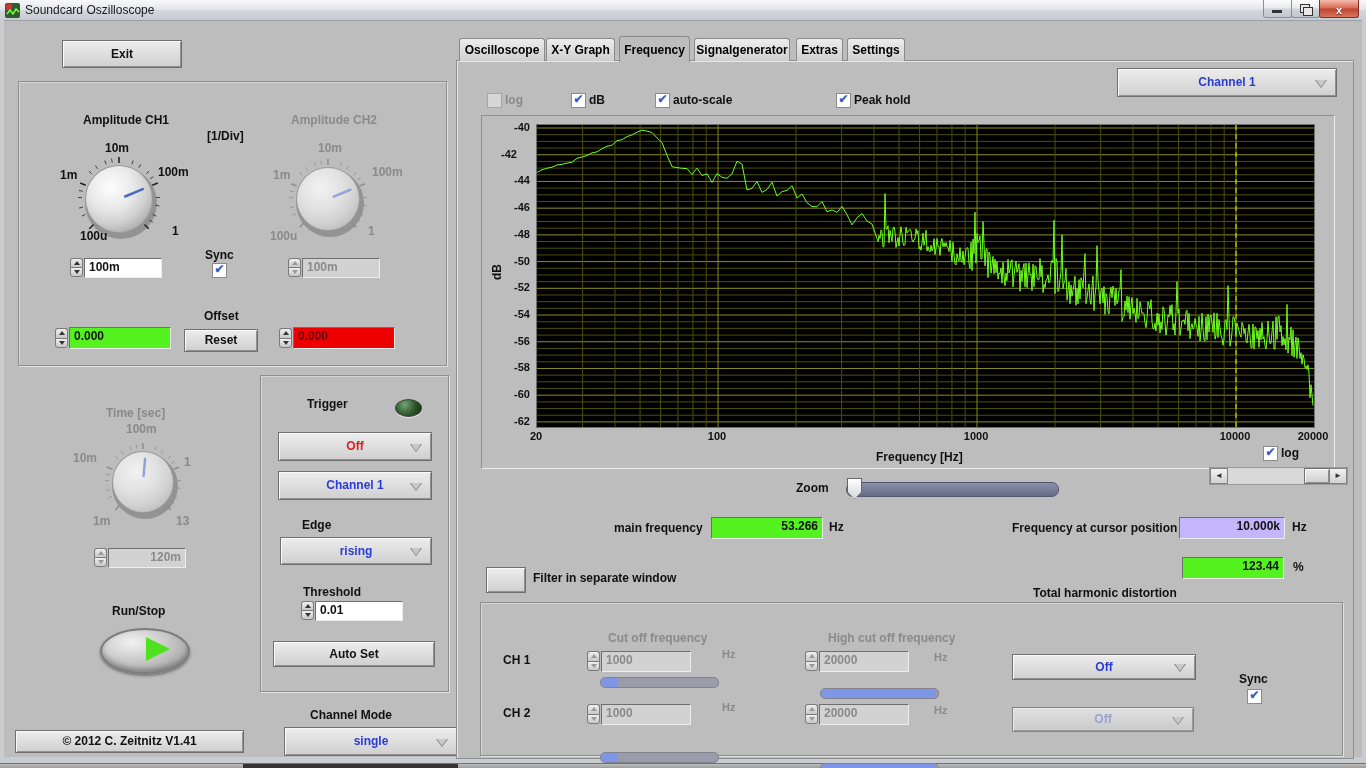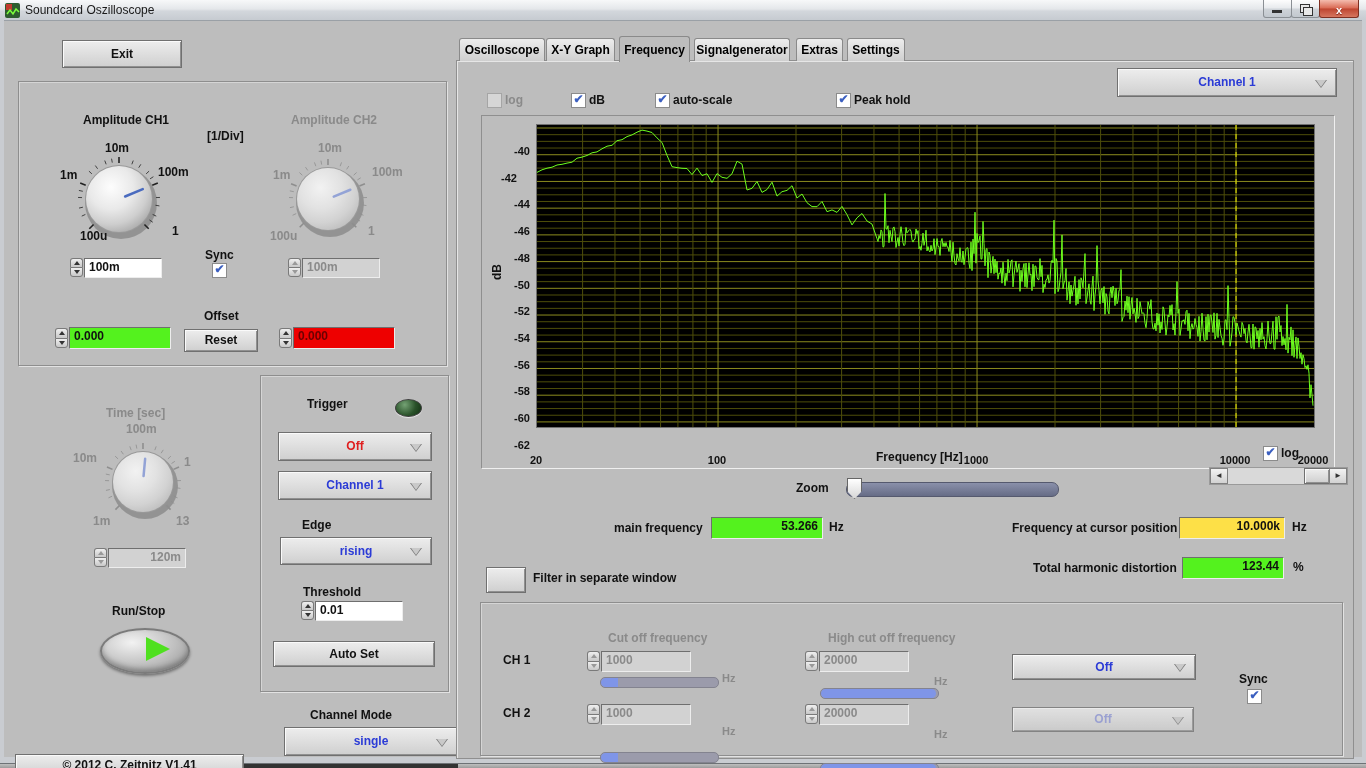"-40" .small { margin-top: 24px -> none }
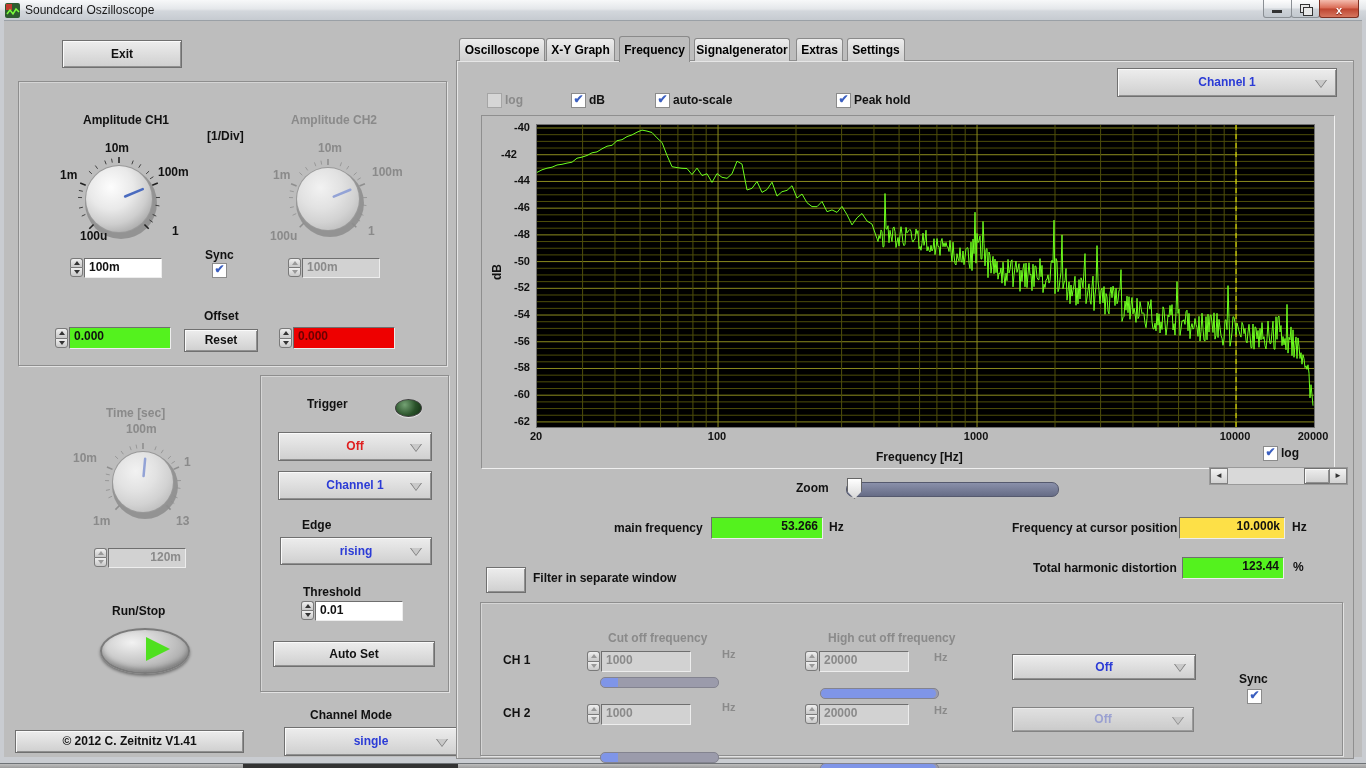"10.000k" div.abs { background: #fde047 -> #c4b5fd }
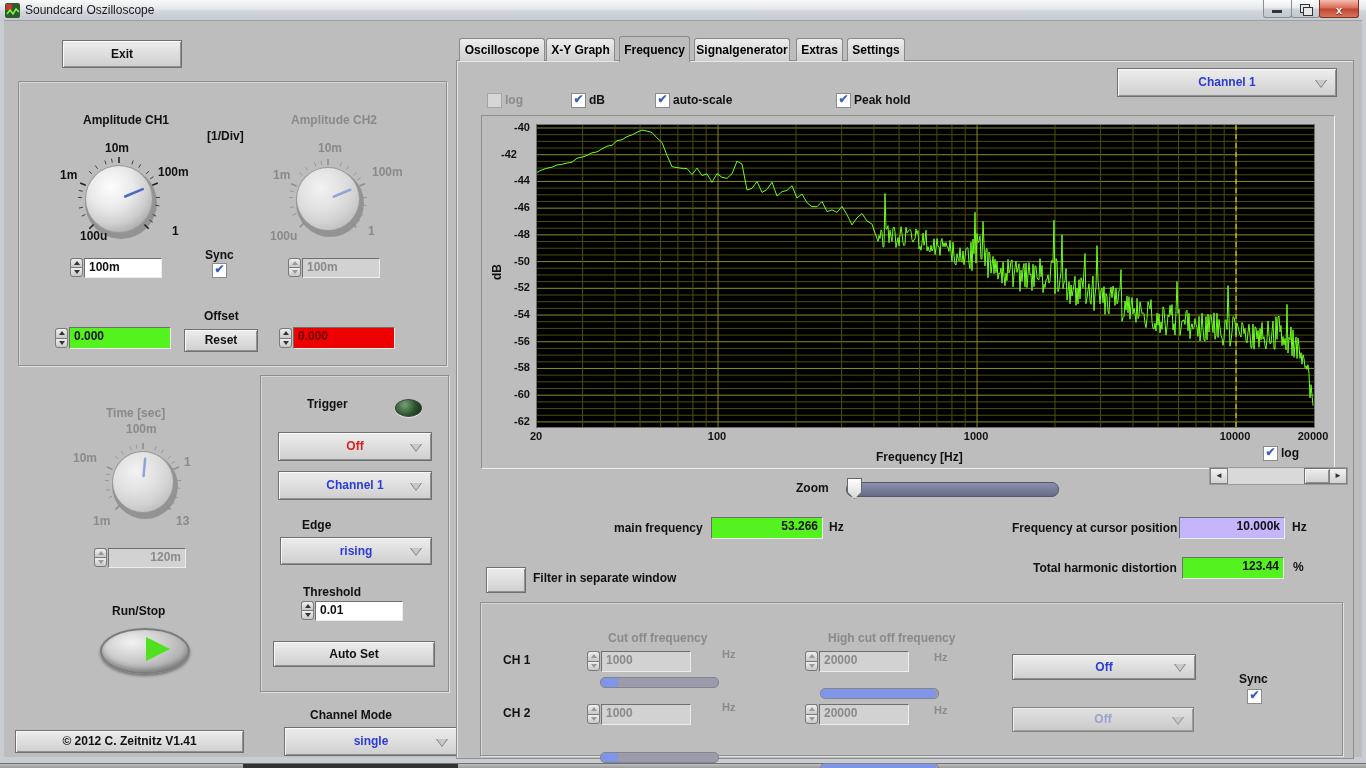"Total harmonic distortion" span.abs { top: 561px -> 586px }
